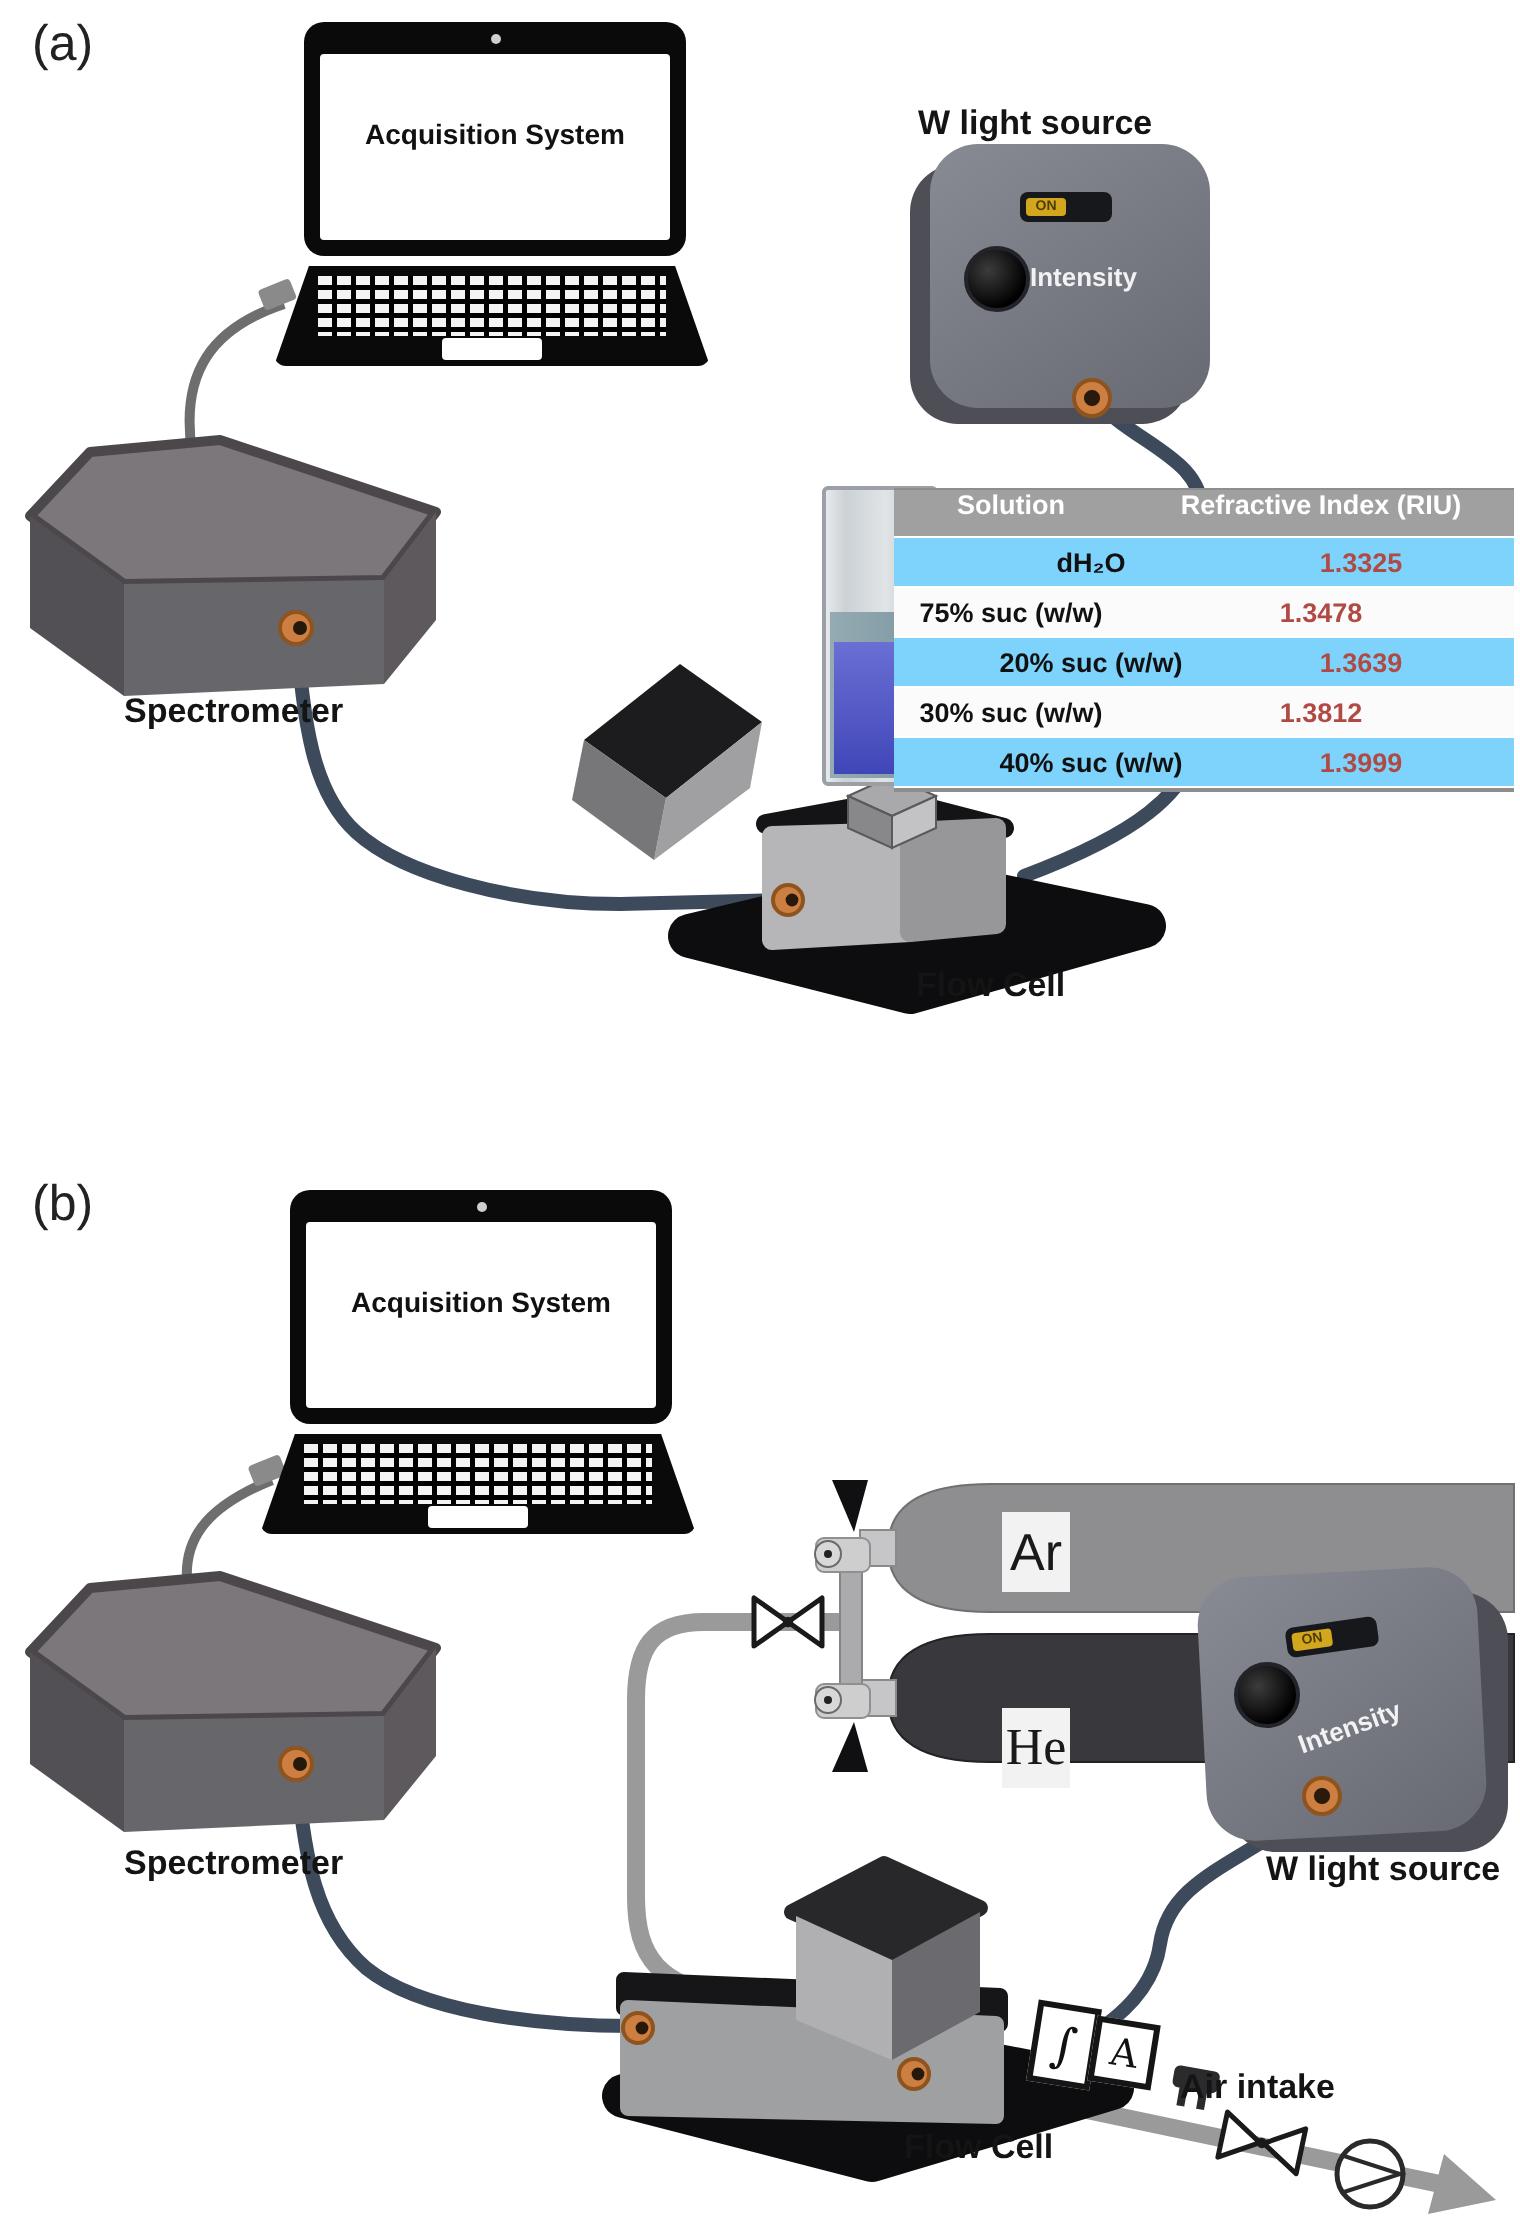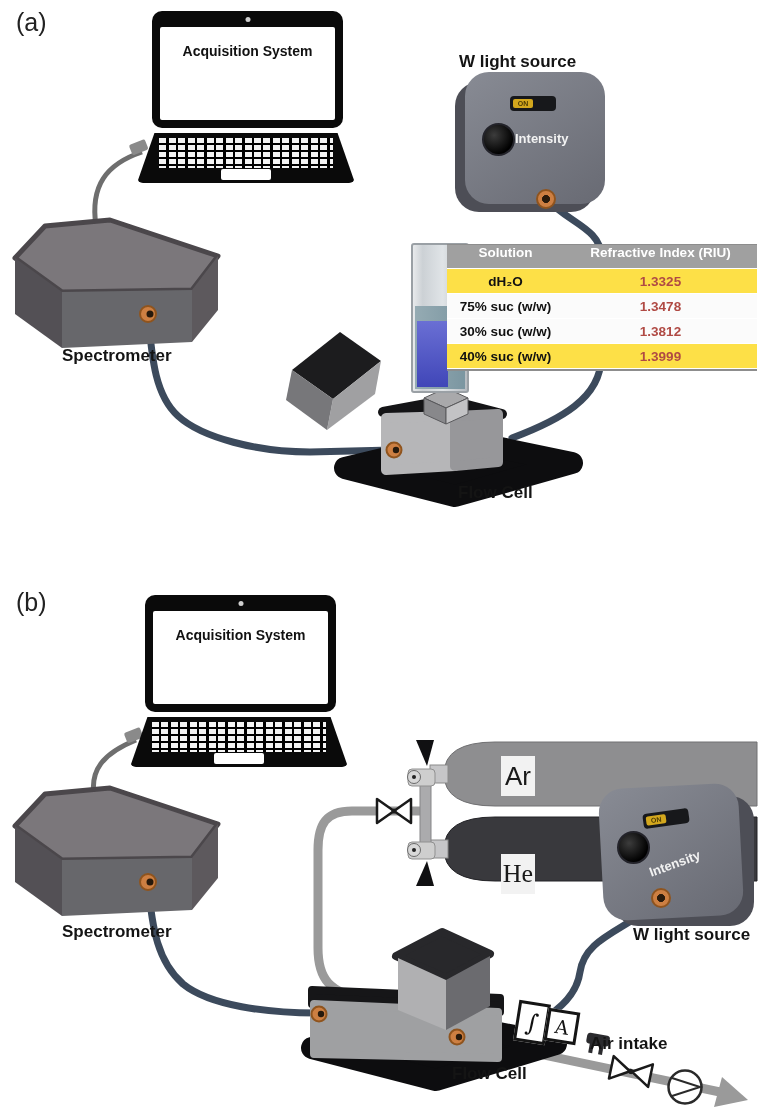"Acquisition System" .lt-screen-text { margin-top: 16px -> 32px }
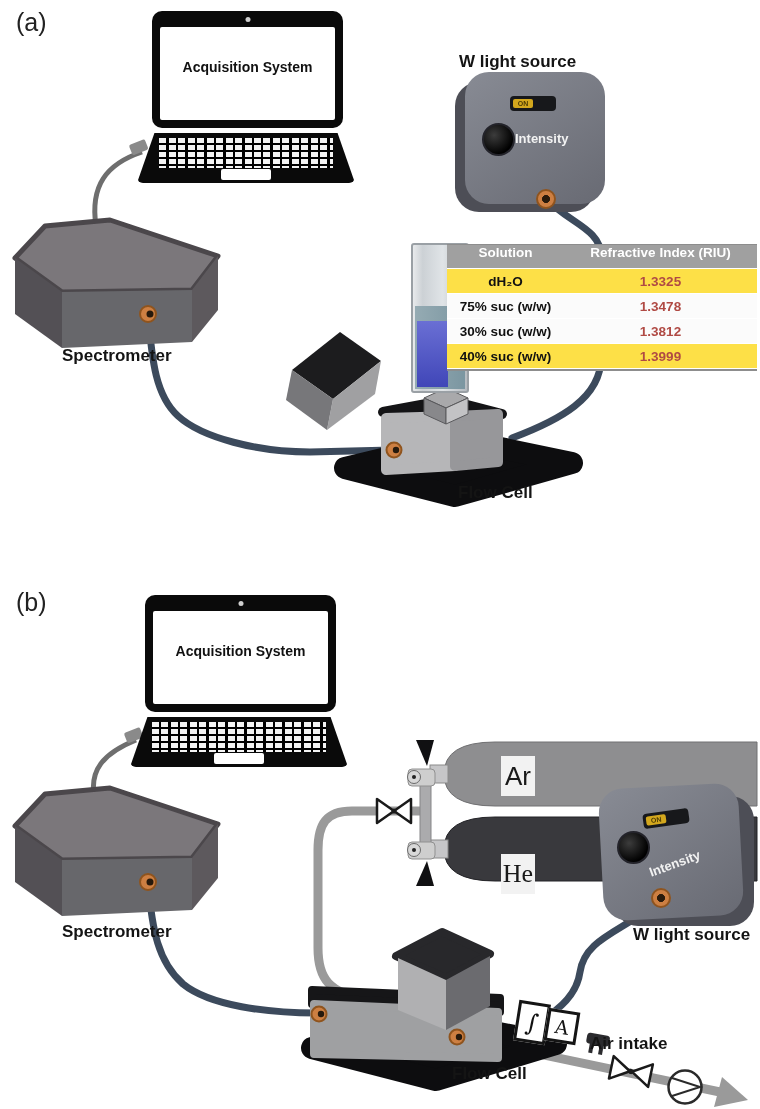"dH₂O" .ri-row.alt { background: #fde047 -> #7dd3fc; padding-left: none -> 40px }
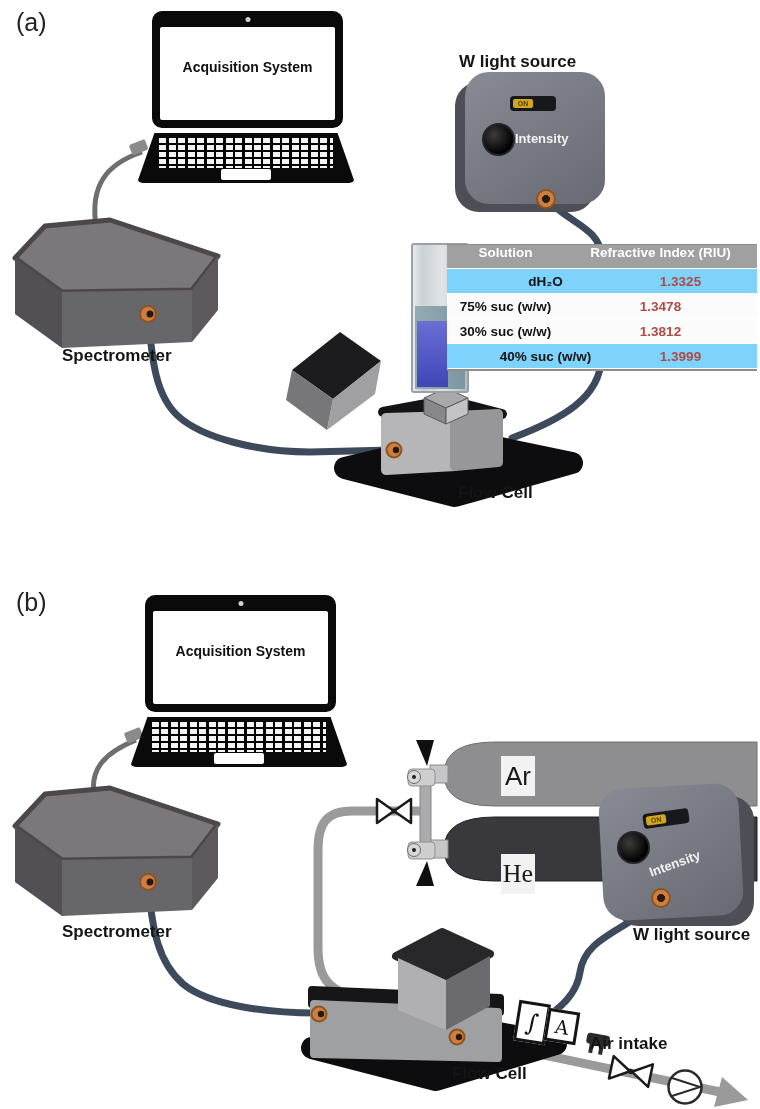"20% suc (w/w)" div.ri-row { html: none -> <div> <div>20% suc (w/w)</div> <div>1.3639</div> </div> }
